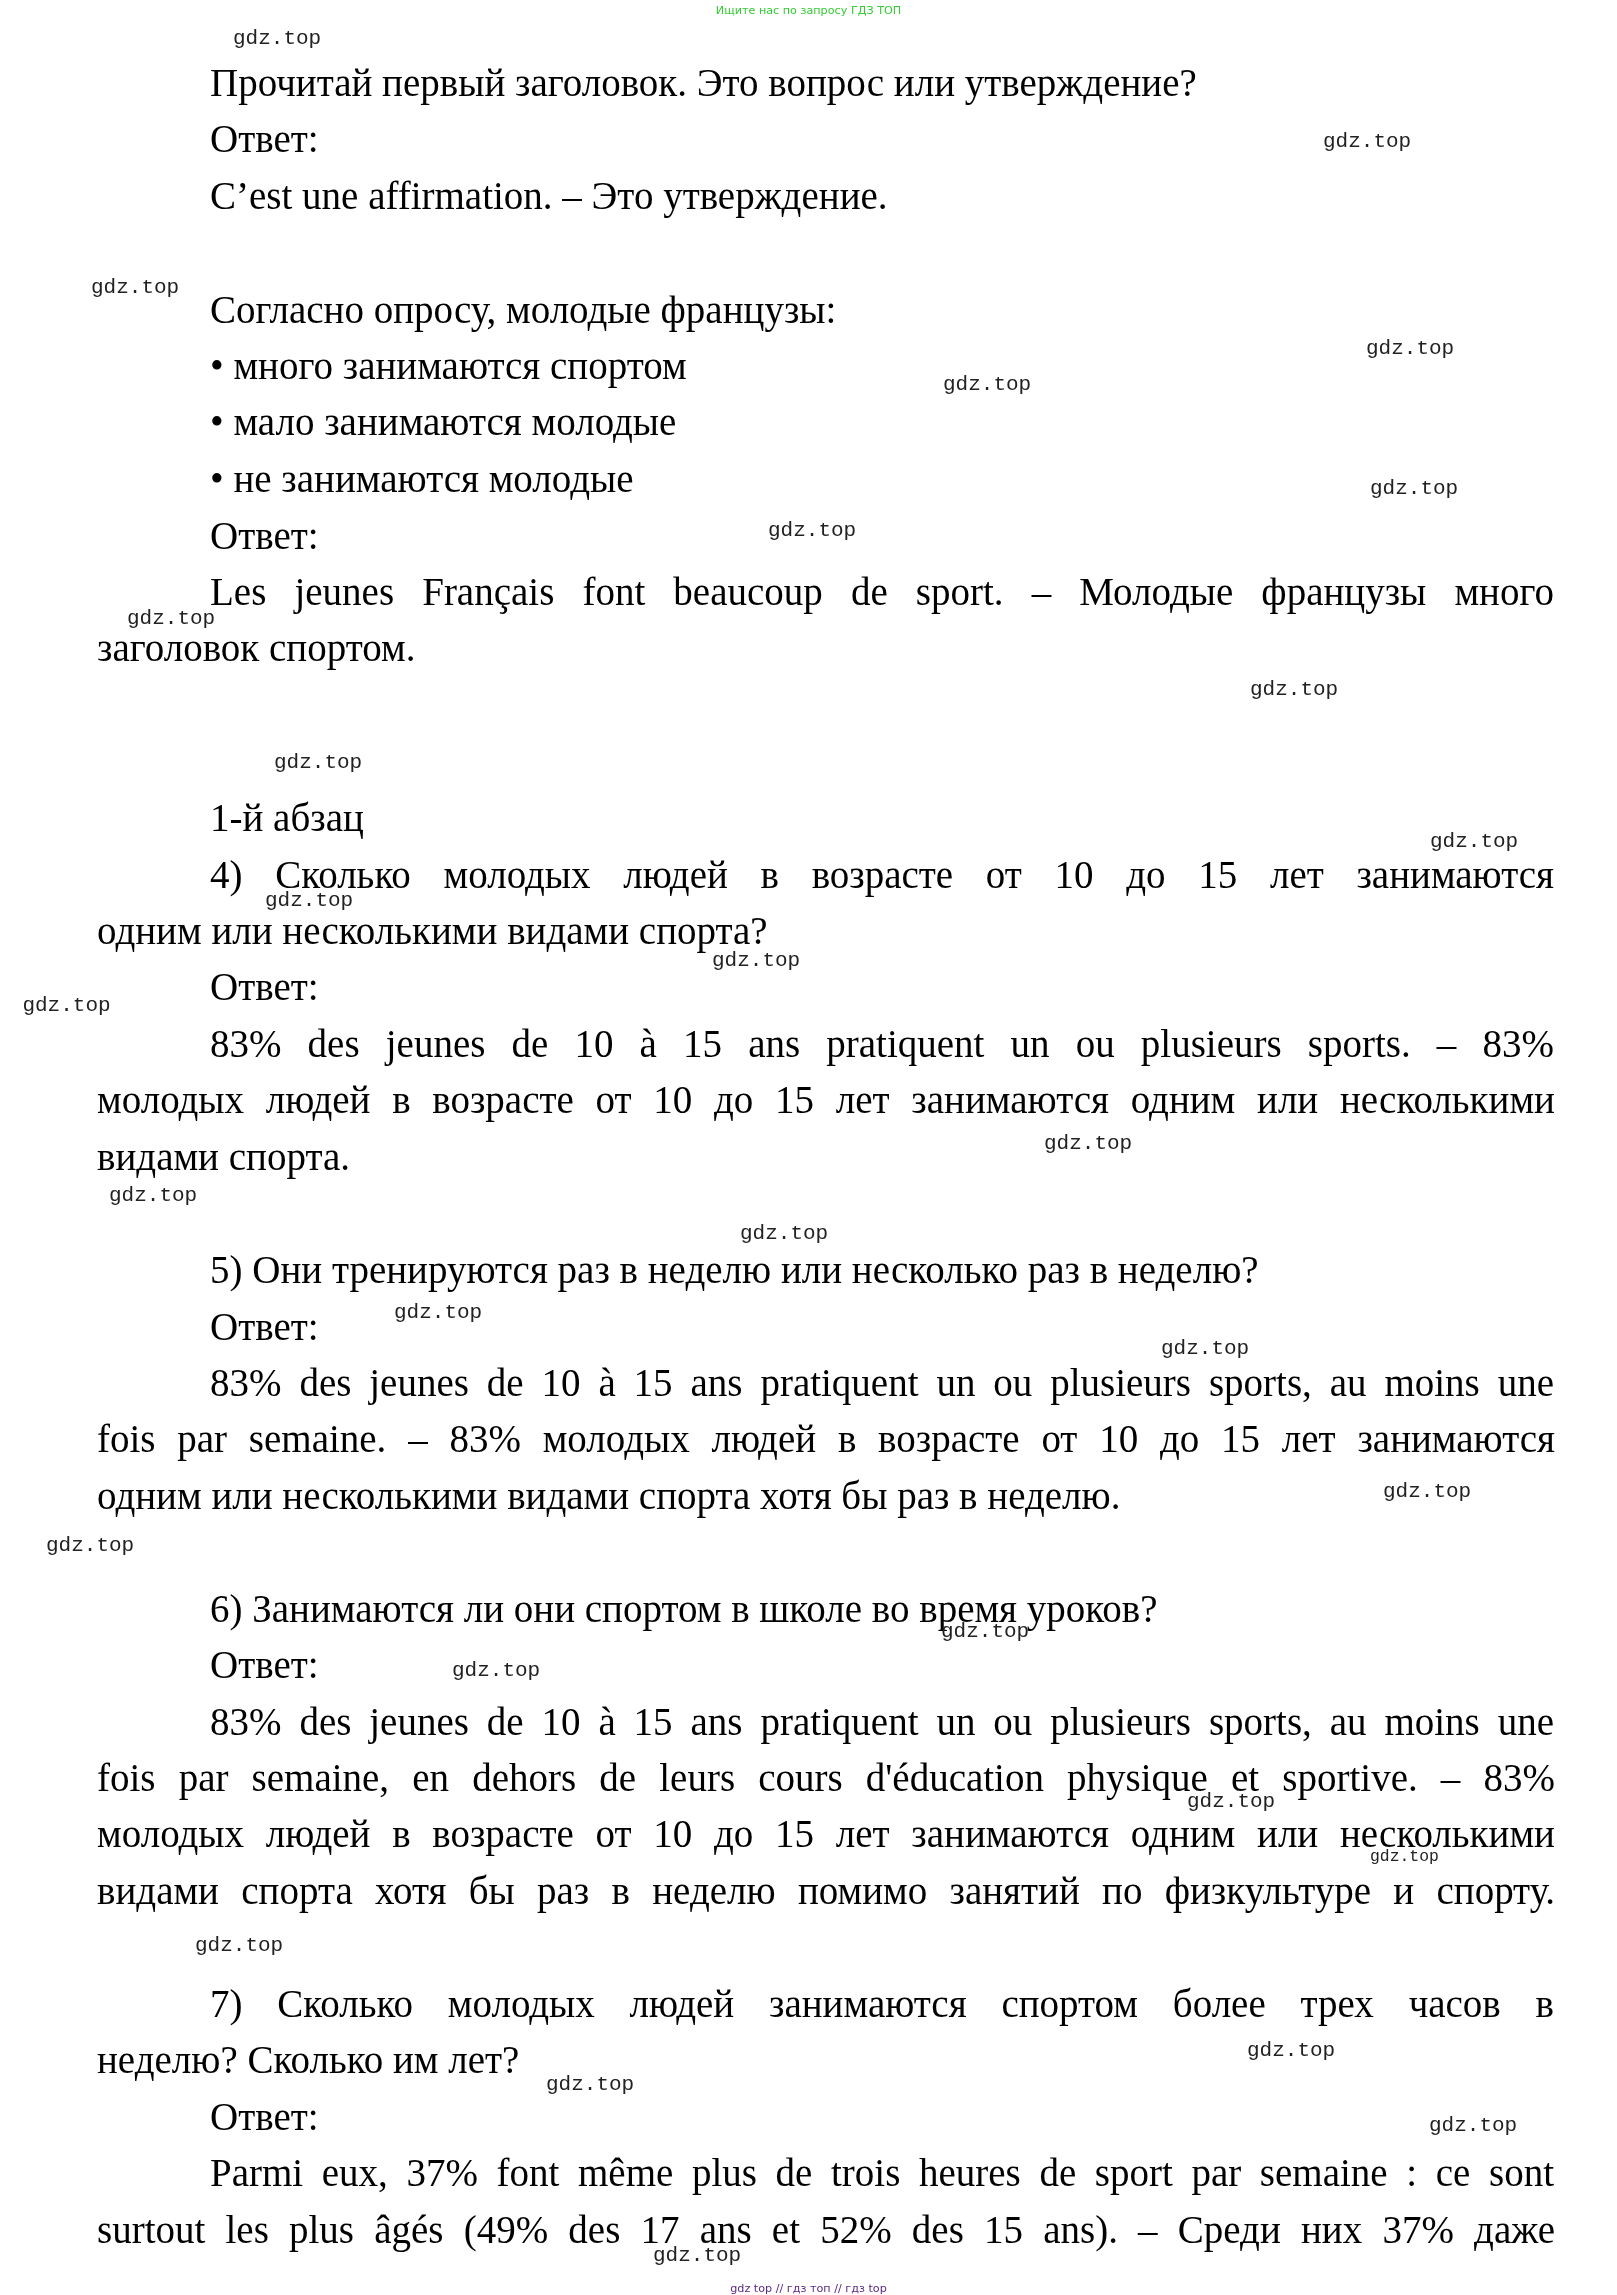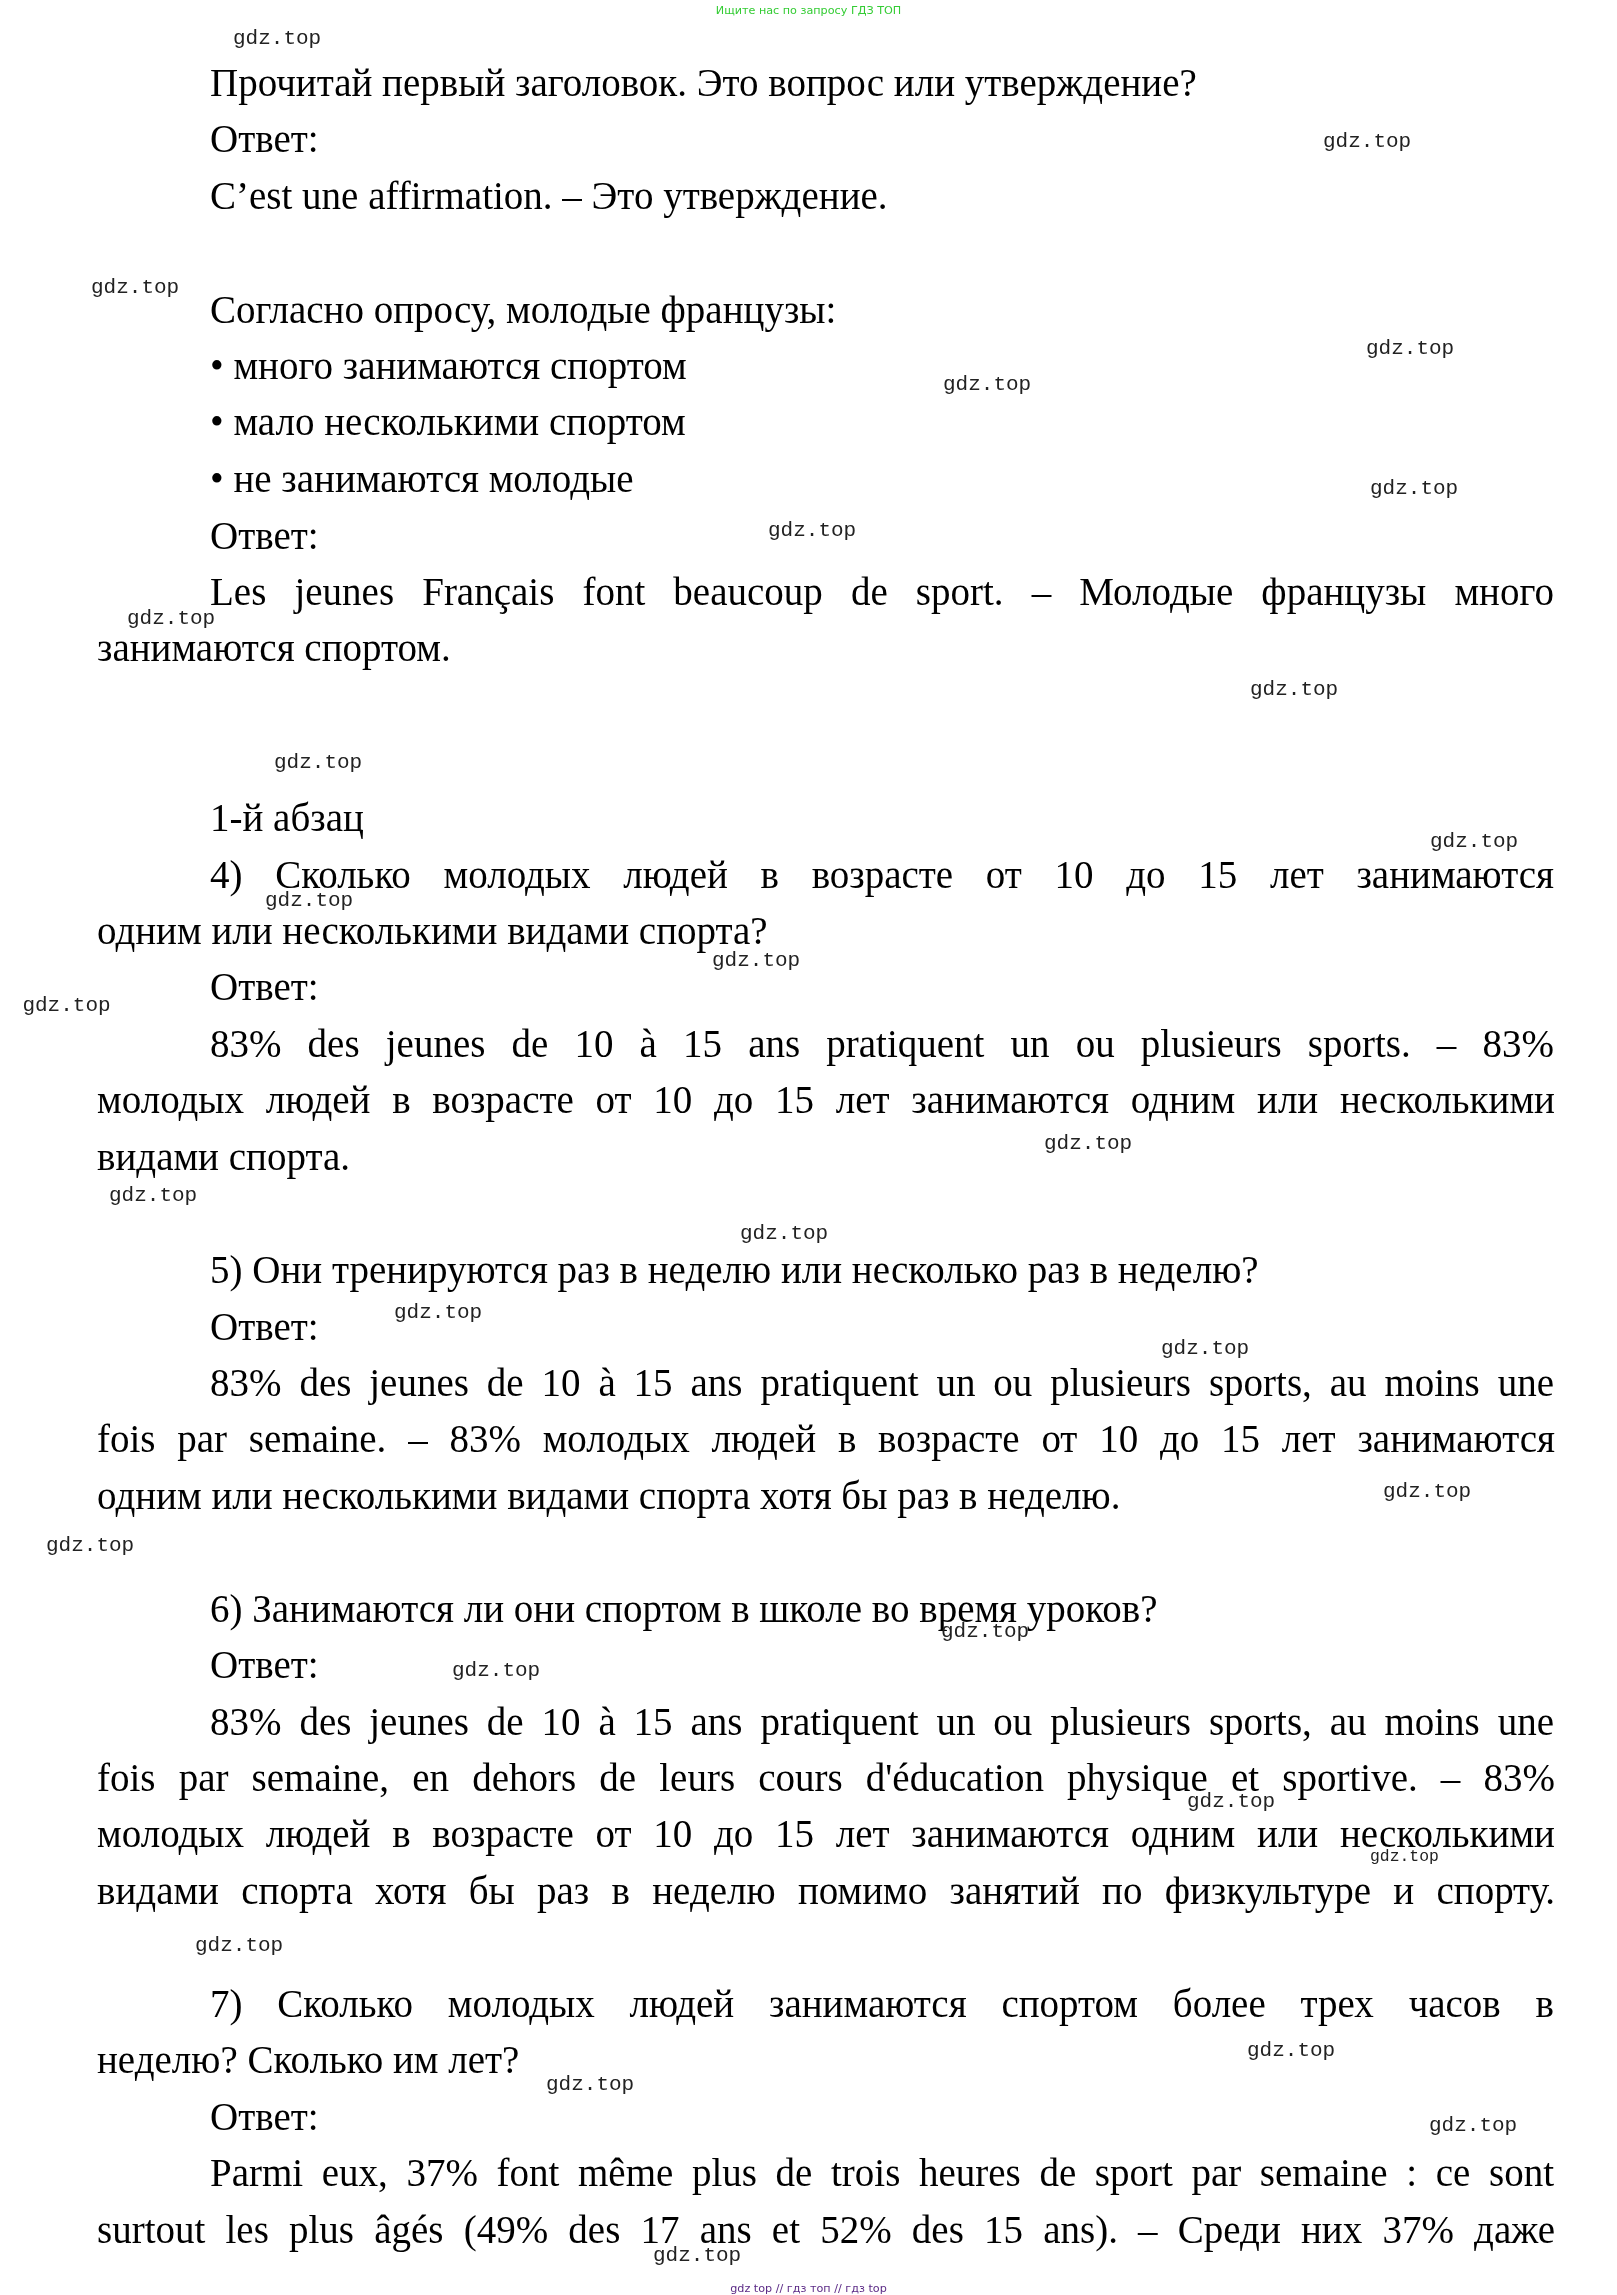"• мало несколькими спортом" div.ln { text: несколькими спортом -> занимаются молодые }
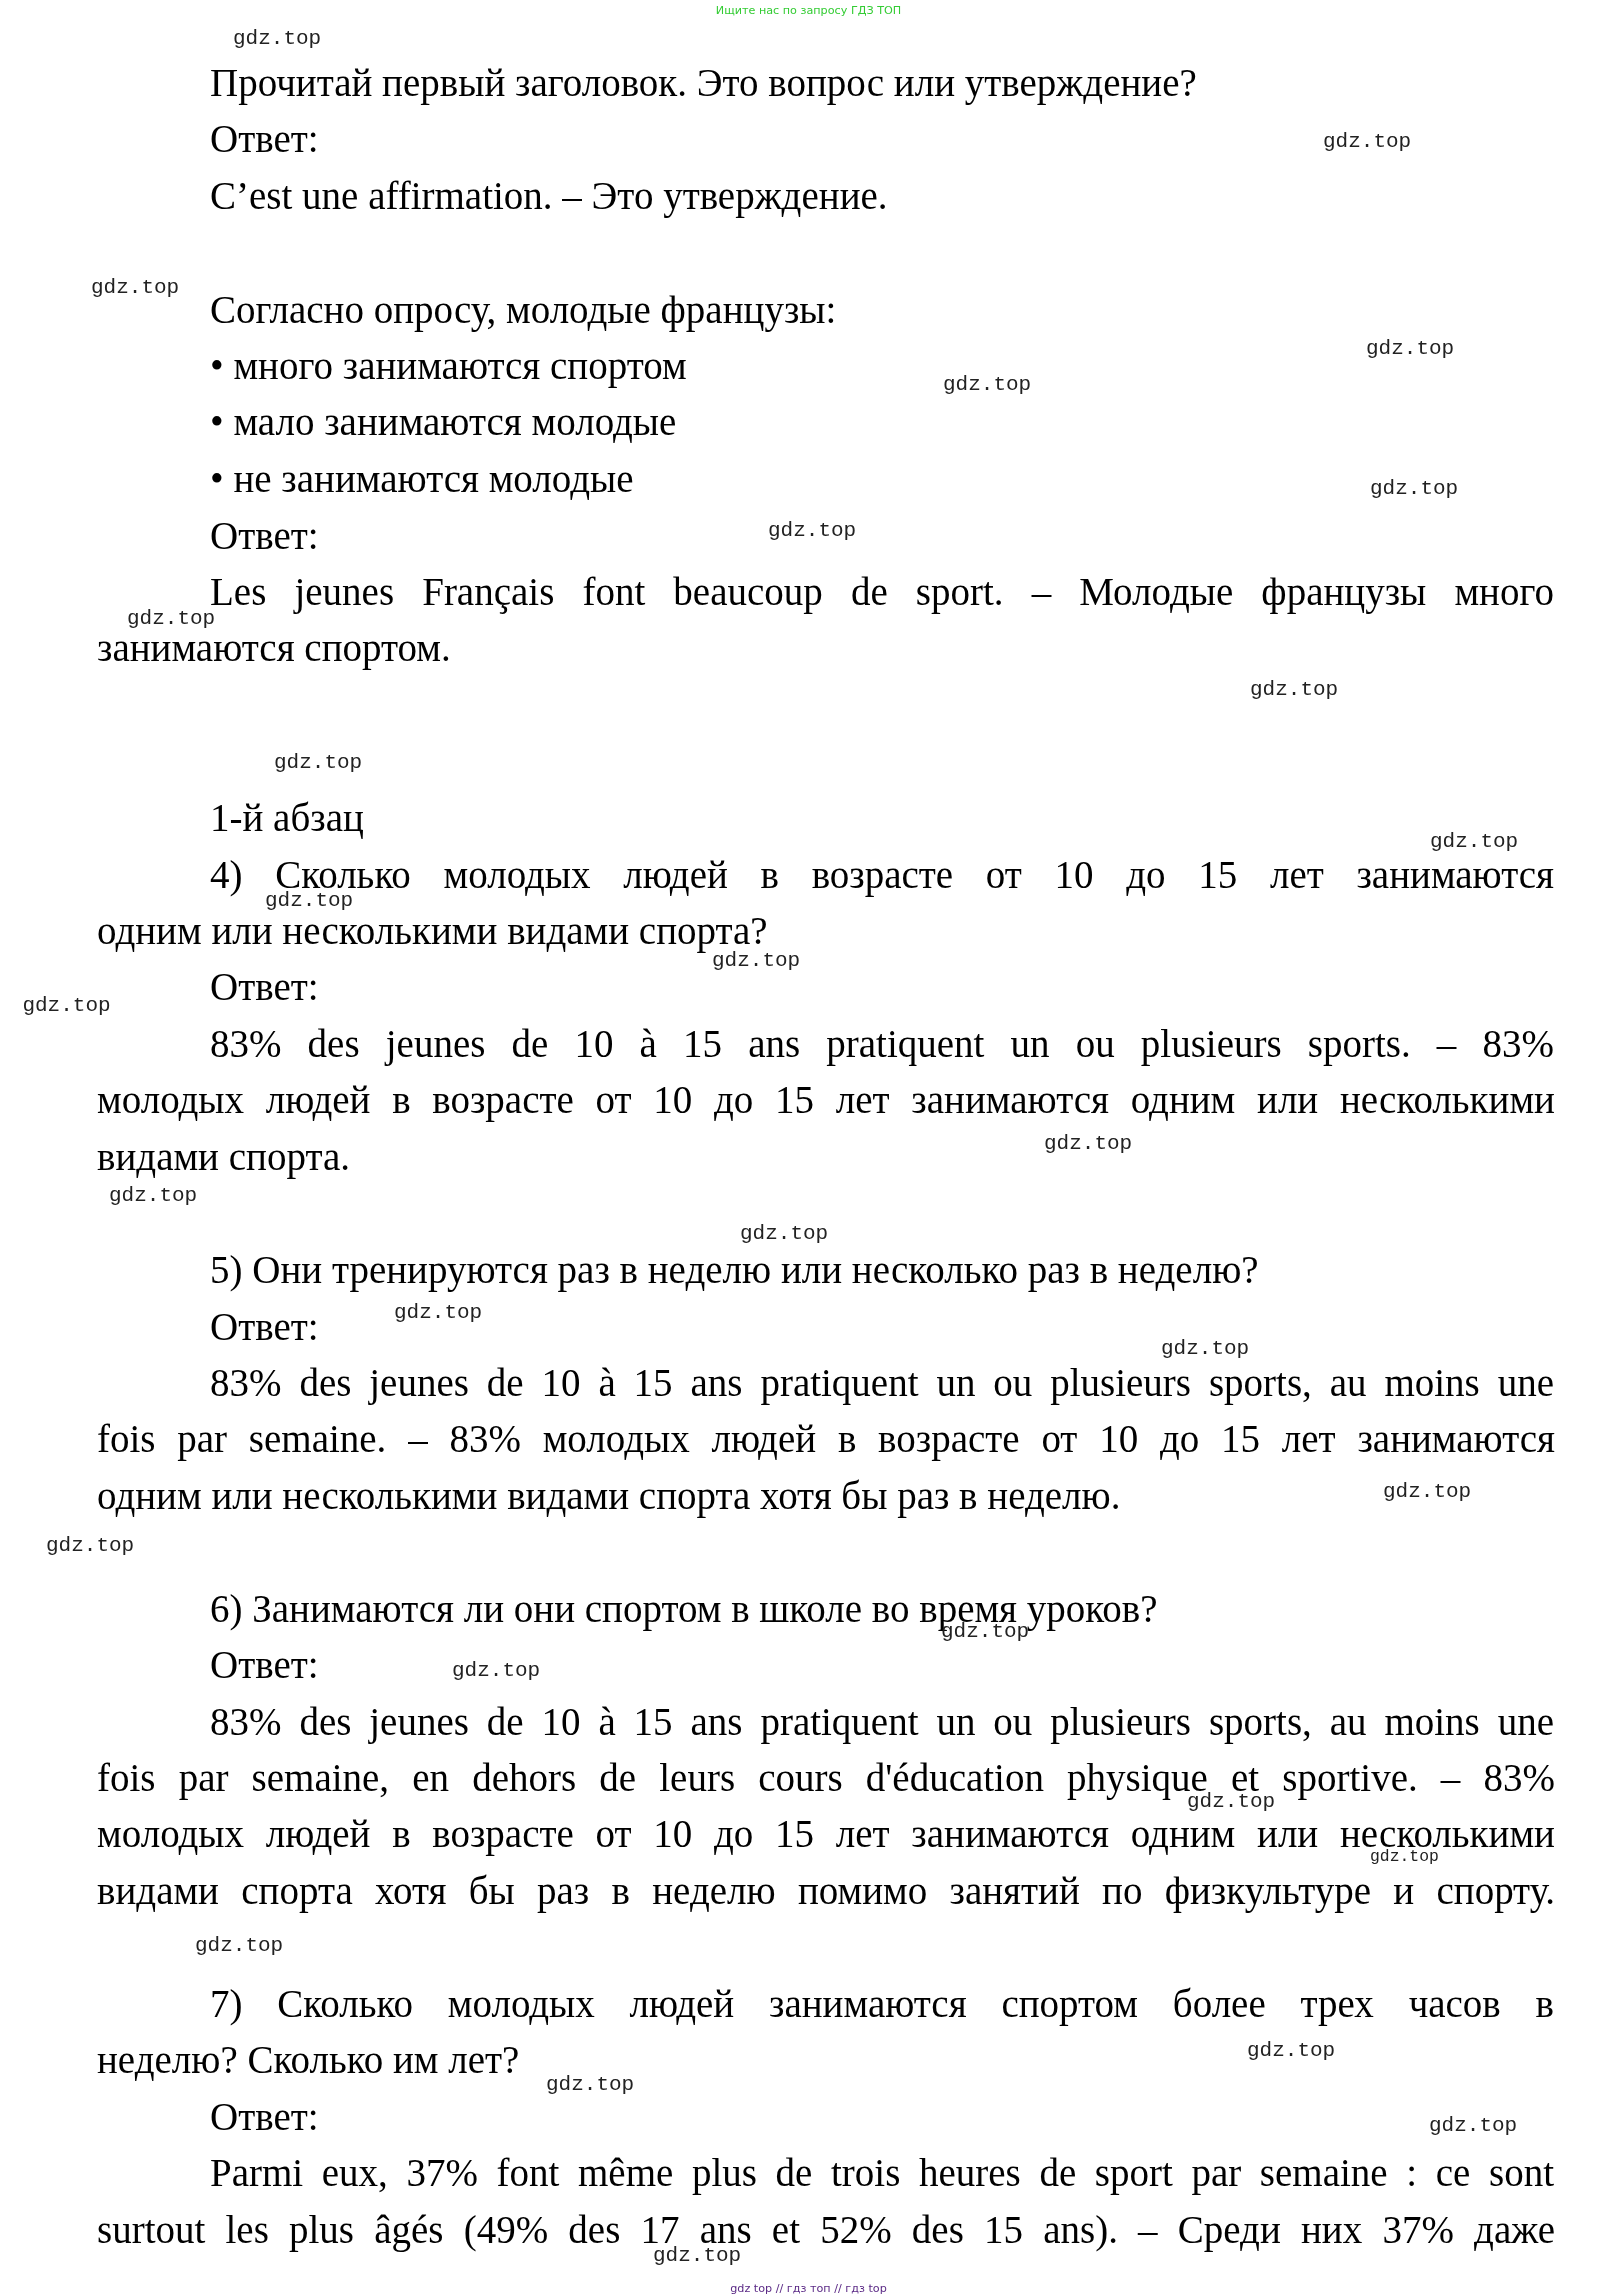"занимаются спортом." div.ln { text: занимаются -> заголовок }
